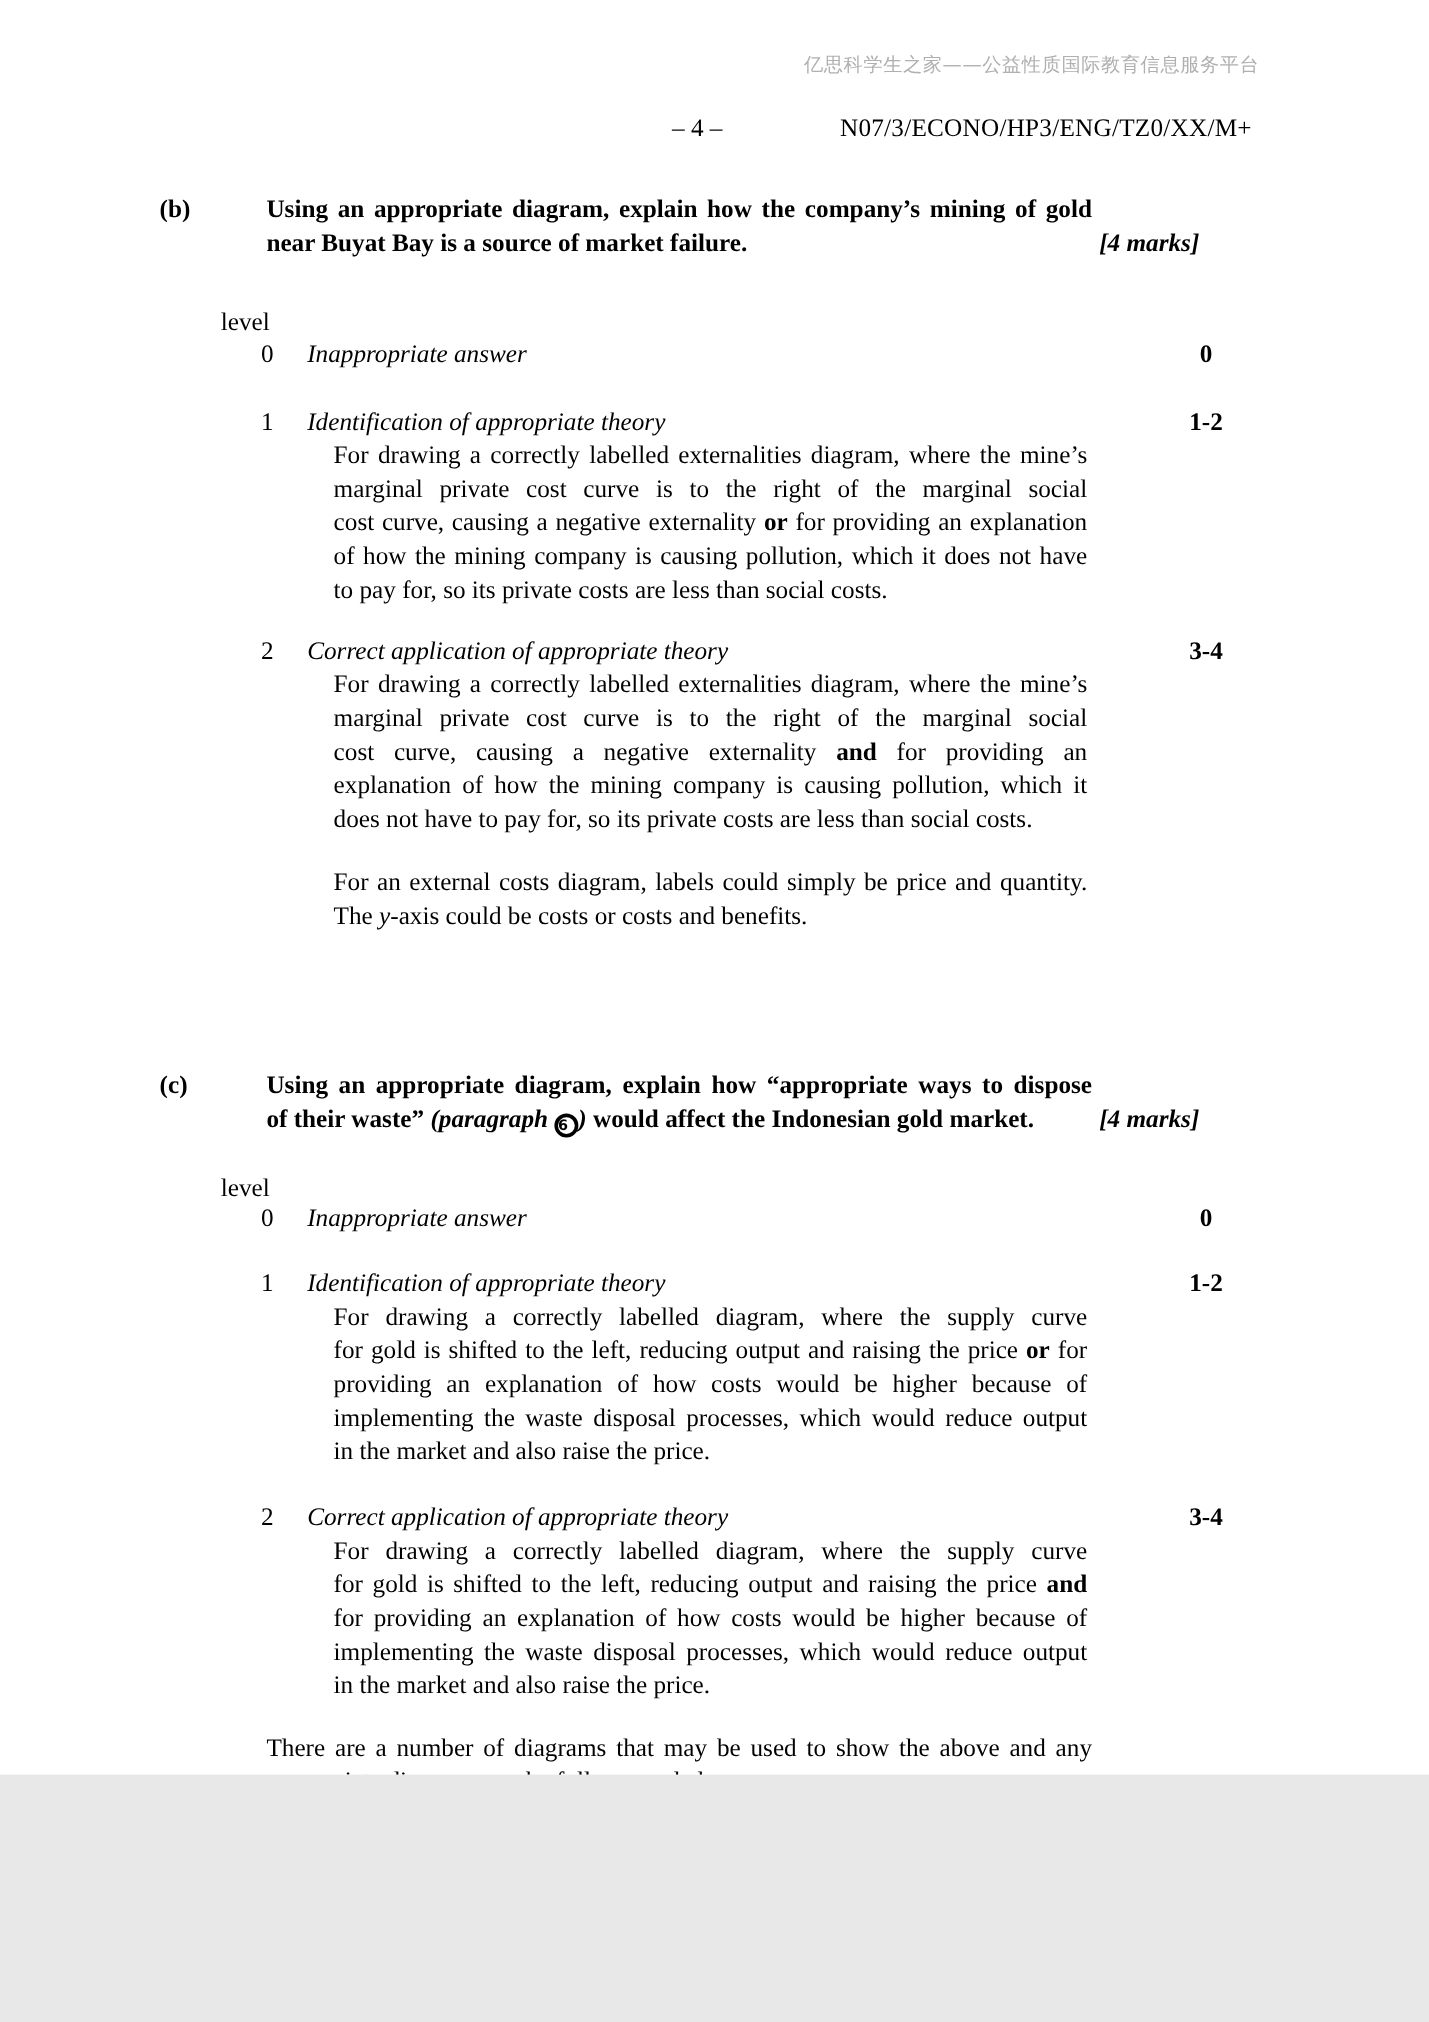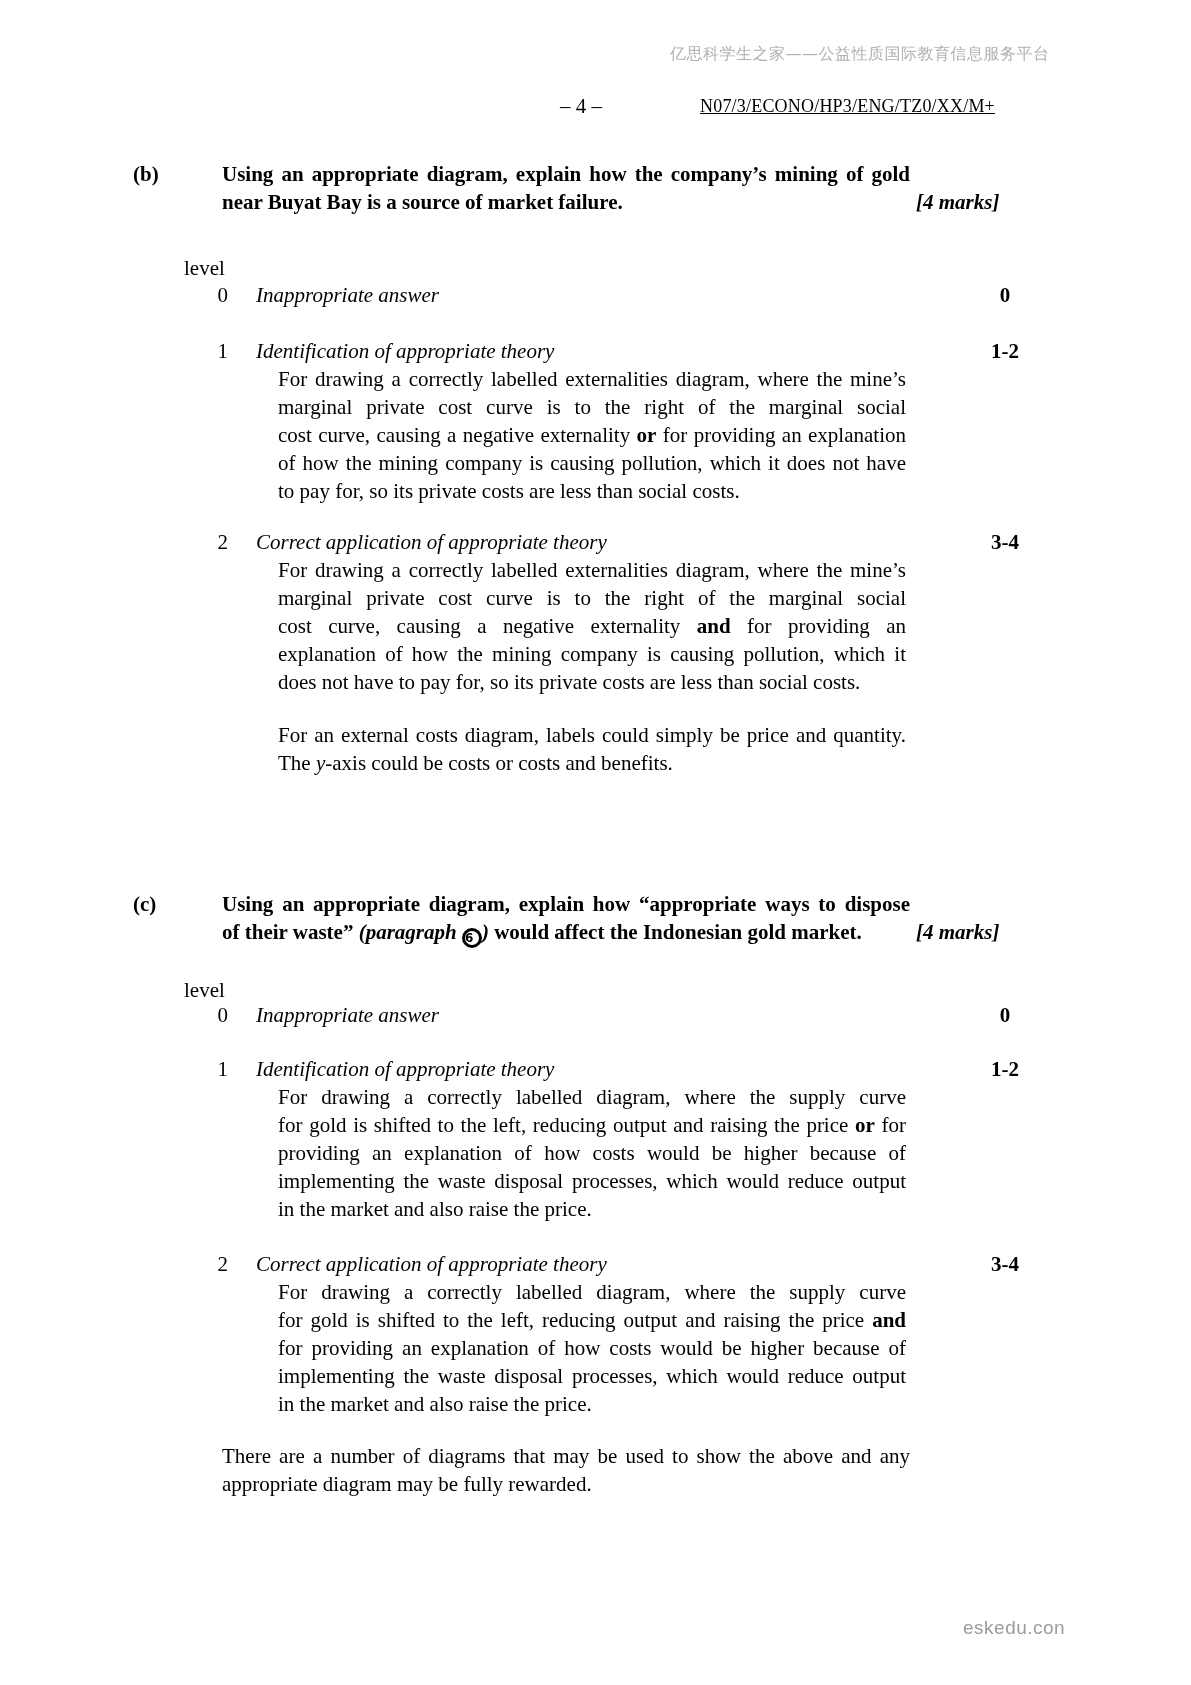"亿思科学生之家——公益性质国际教育信息服务平台" .page { height: 1685px -> 1479px }
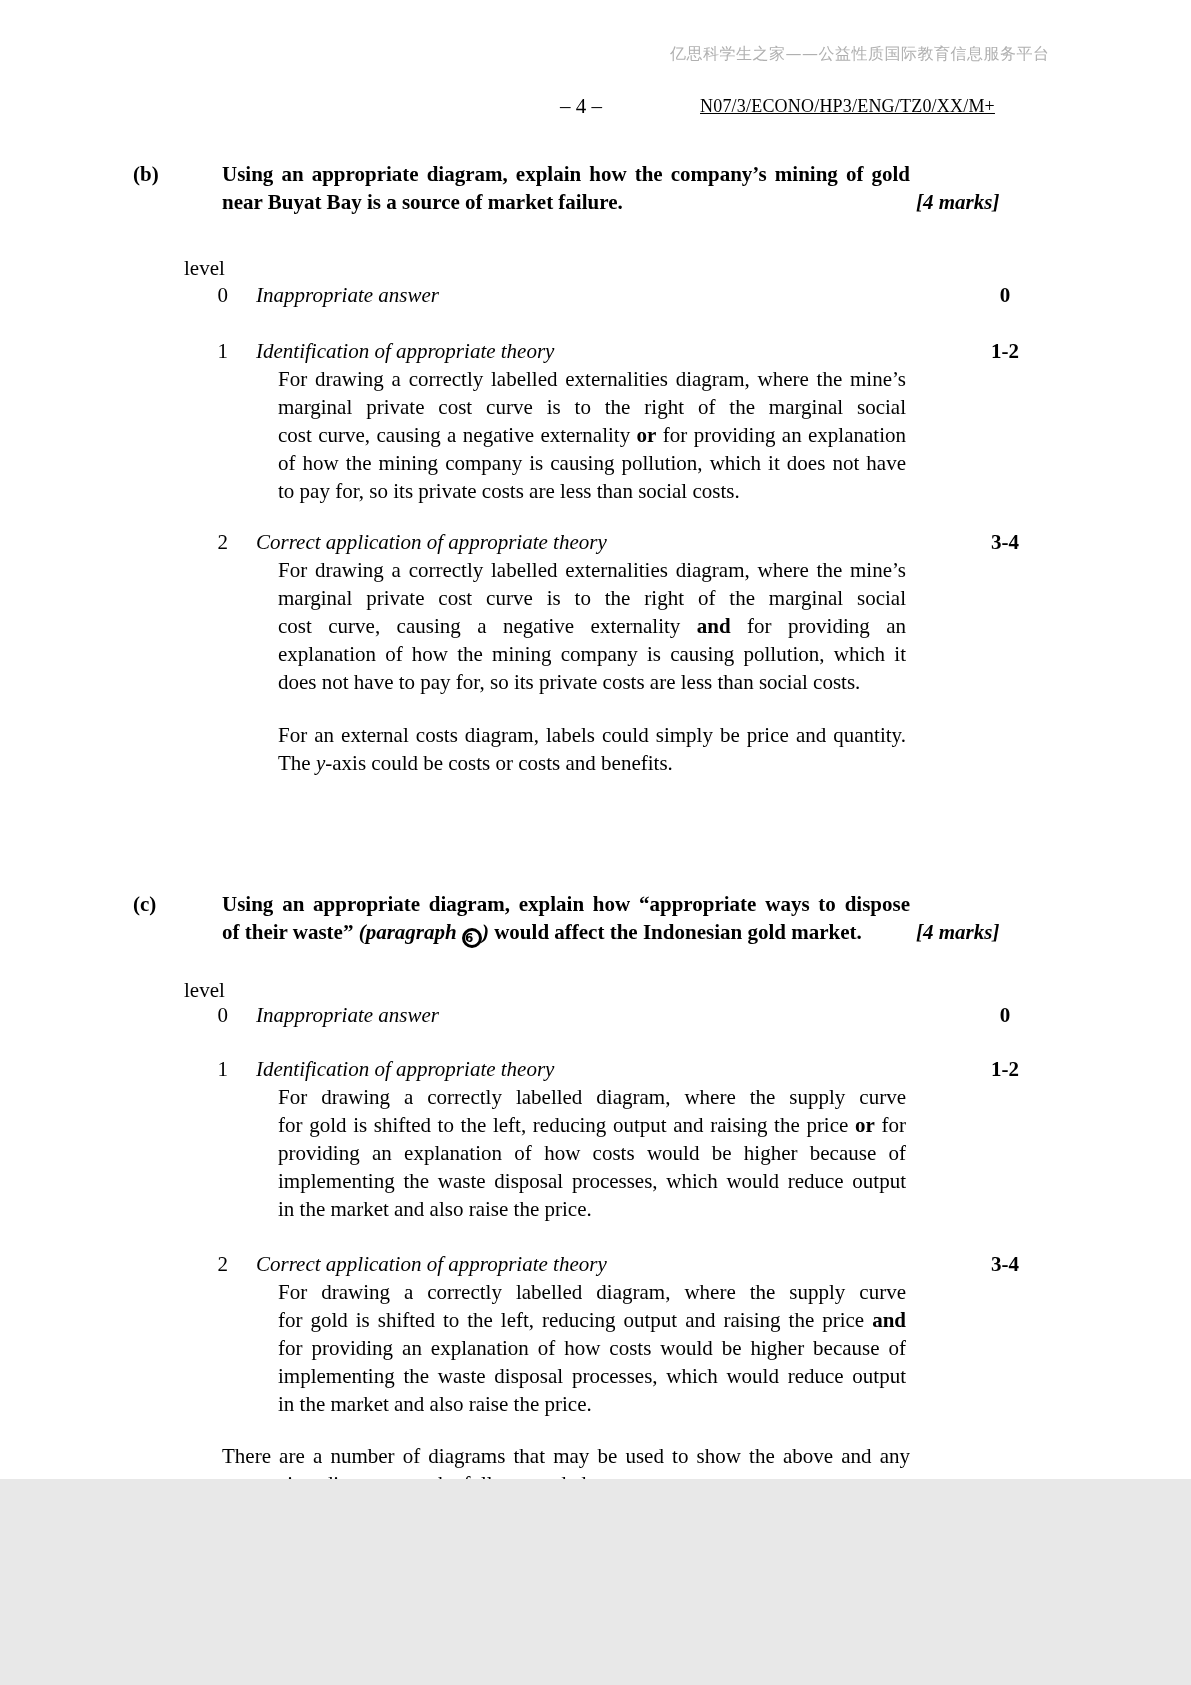"N07/3/ECONO/HP3/ENG/TZ0/XX/M+" .paper-code { font-size: 18px -> 21px; text-decoration: underline -> none }
